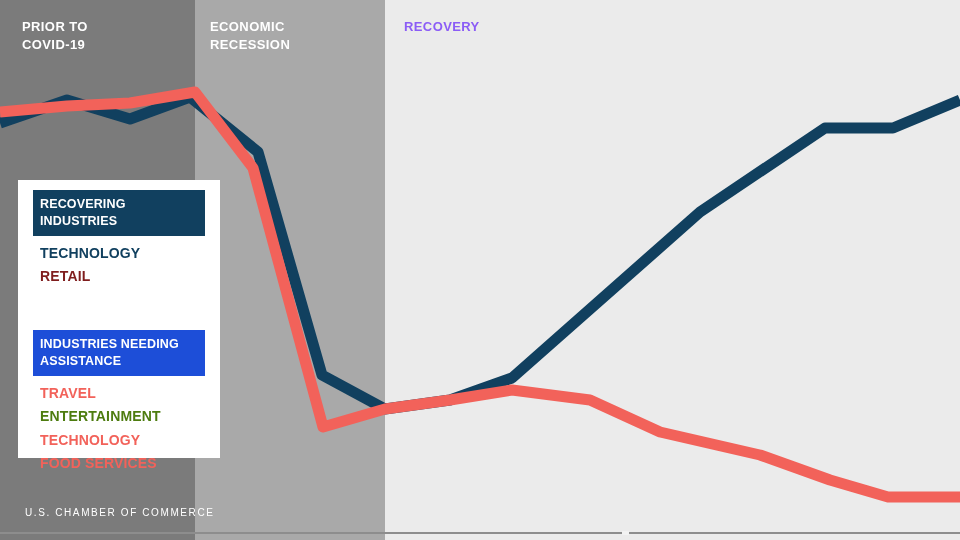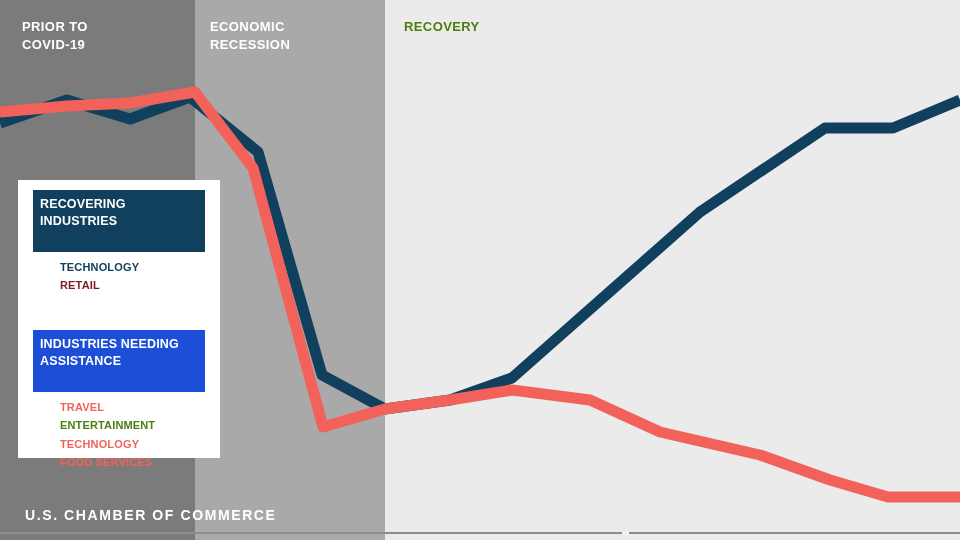"RECOVERY" div.phase-title { color: #4d7c0f -> #8b5cf6 }
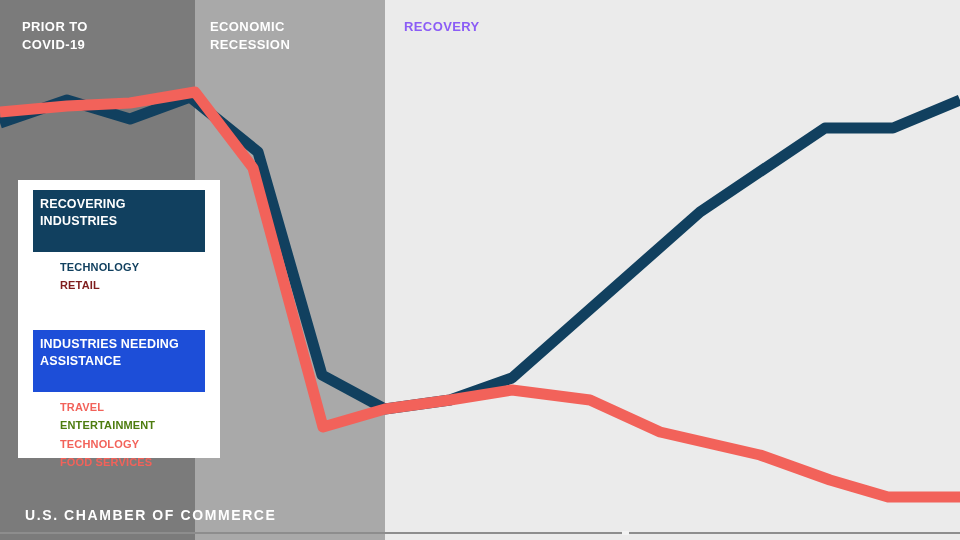"RECOVERING" .legend-header { padding: 6px 0 22px 7px -> 6px 0 6px 7px }
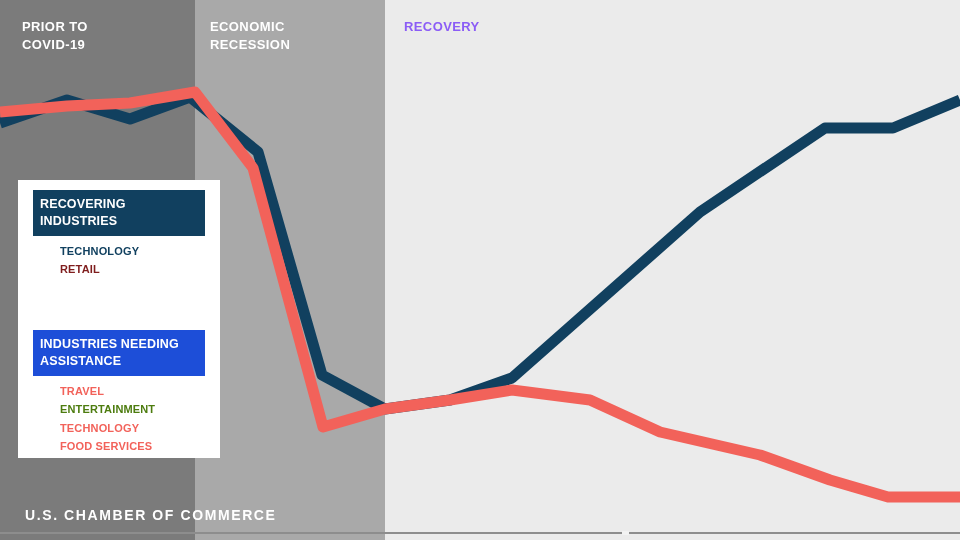"TECHNOLOGY" .legend-item { font-size: 11px -> 14px; margin-left: 20px -> none }
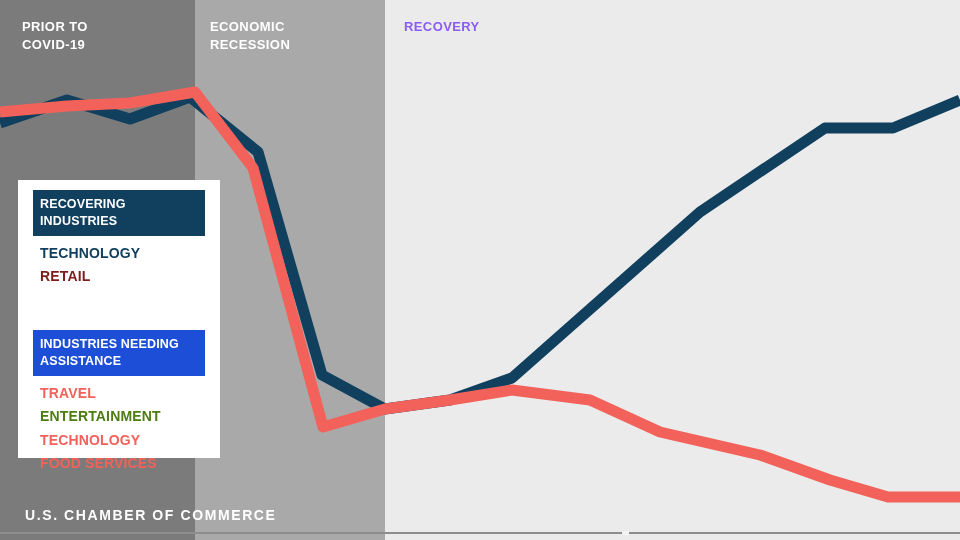"U.S. CHAMBER OF COMMERCE" #footer-brand { font-size: 14px -> 10px; font-weight: bold -> normal }
